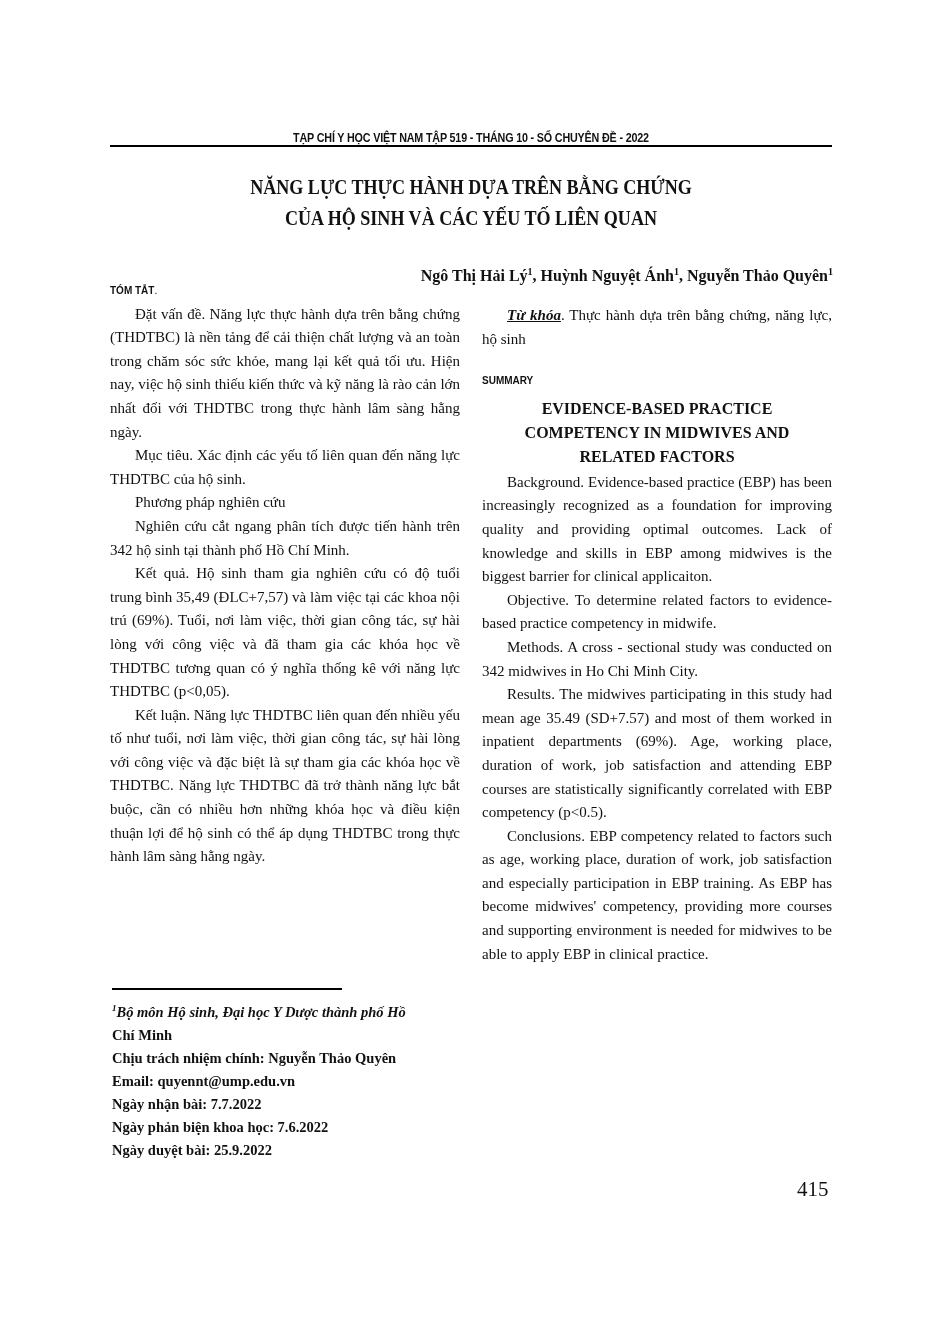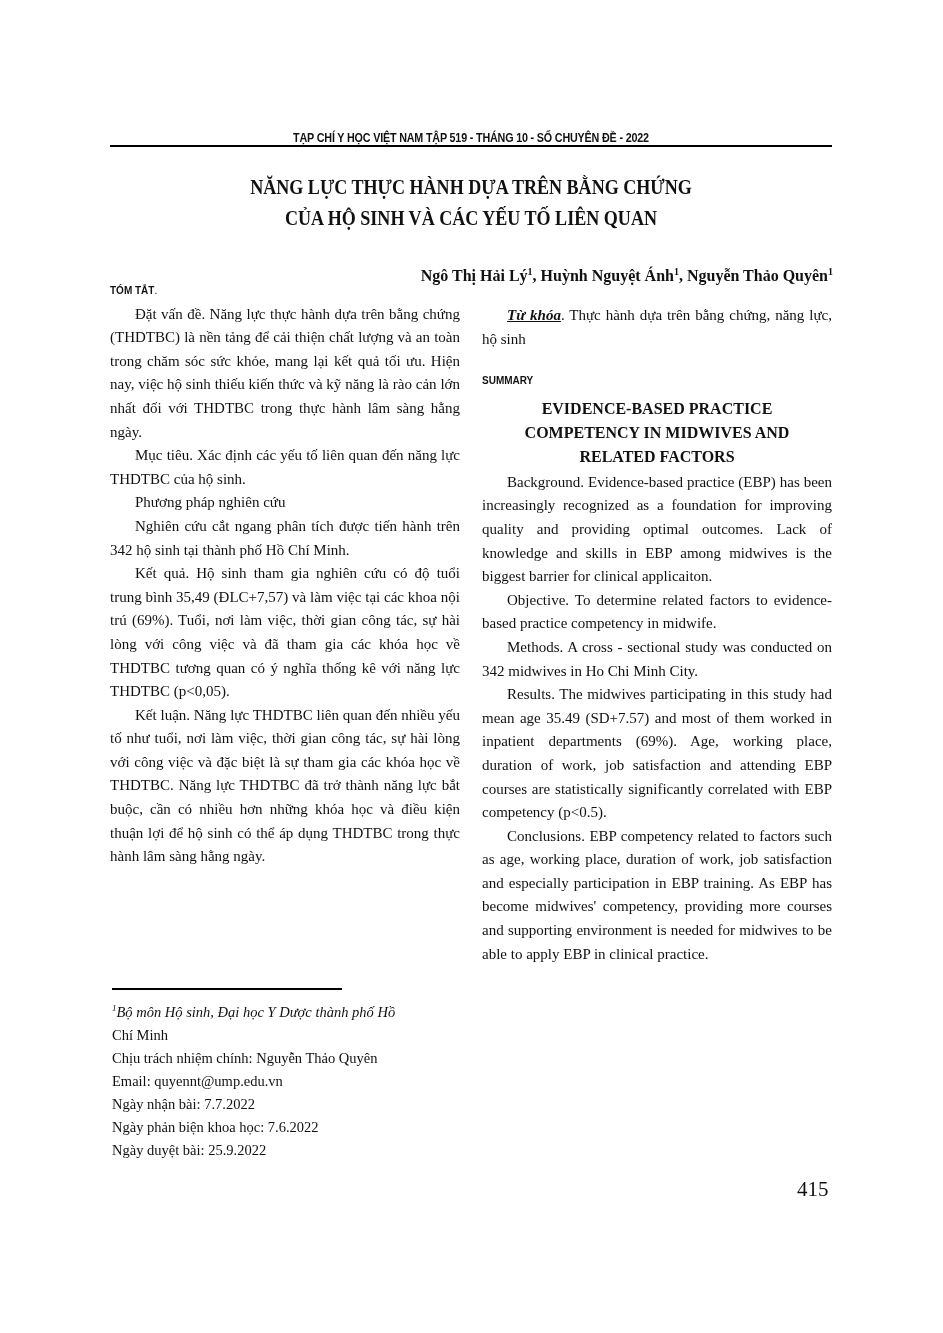"1Bộ môn Hộ sinh, Đại" .footnotes { font-weight: none -> bold }
